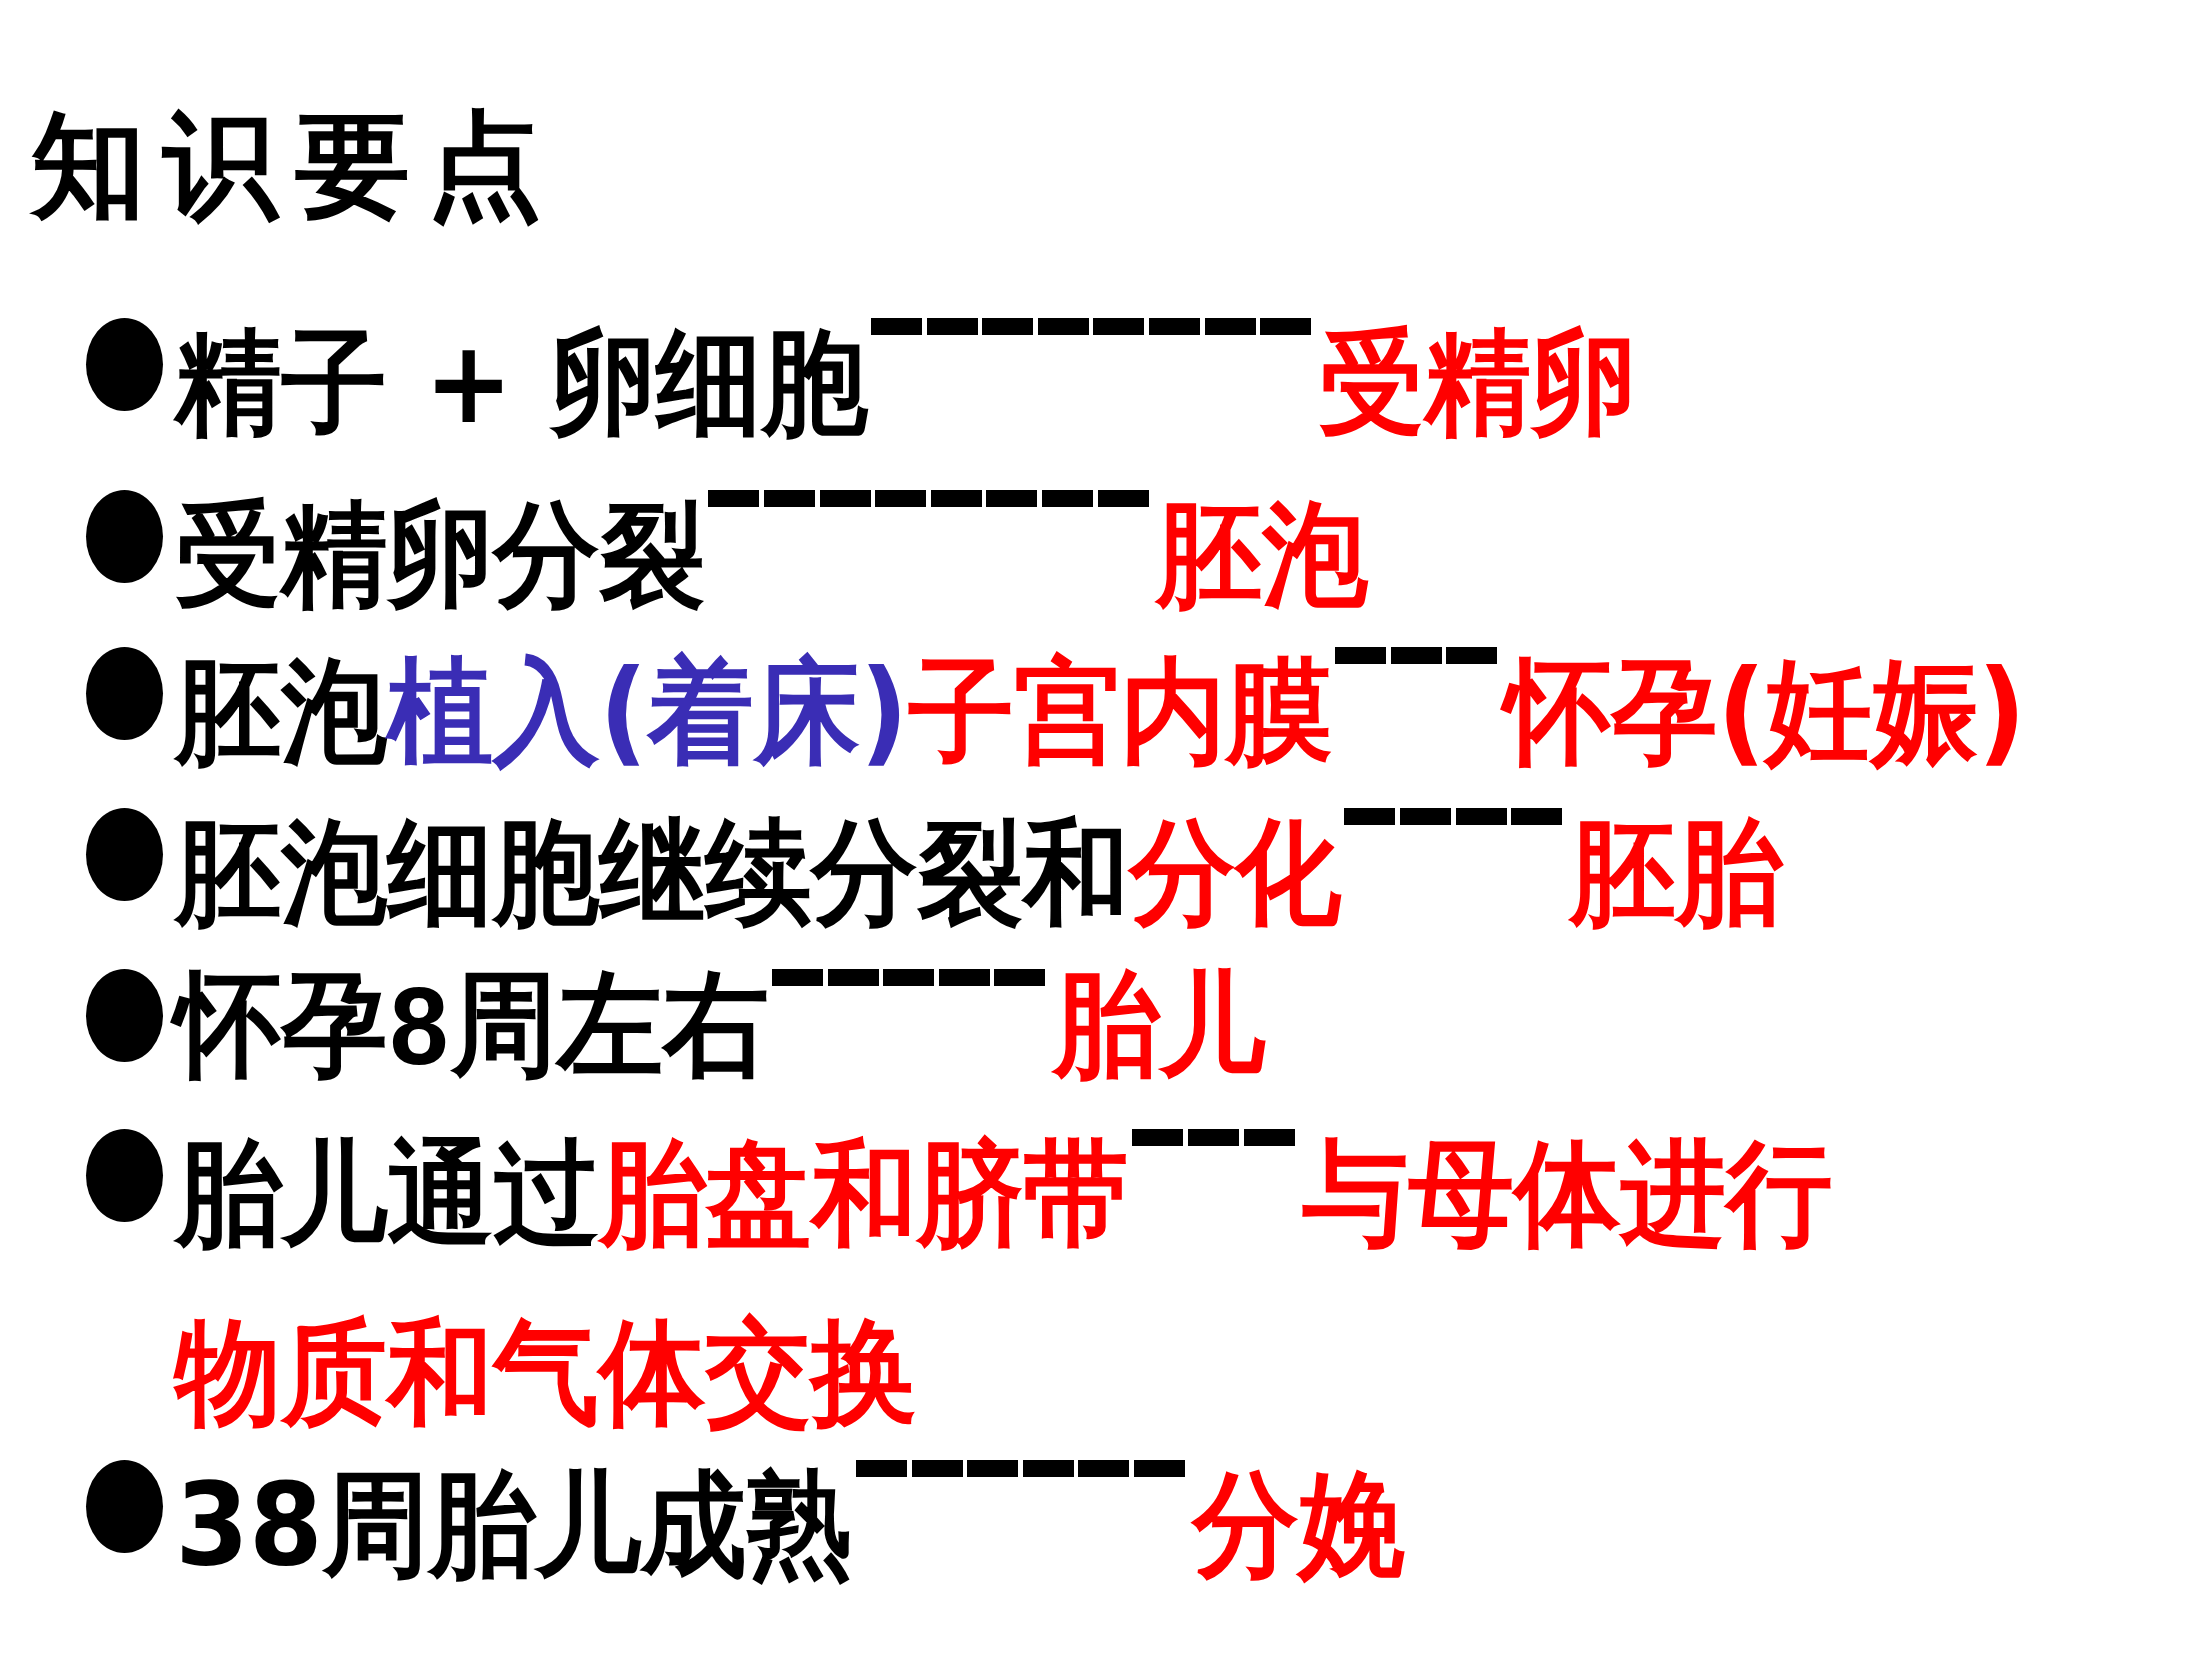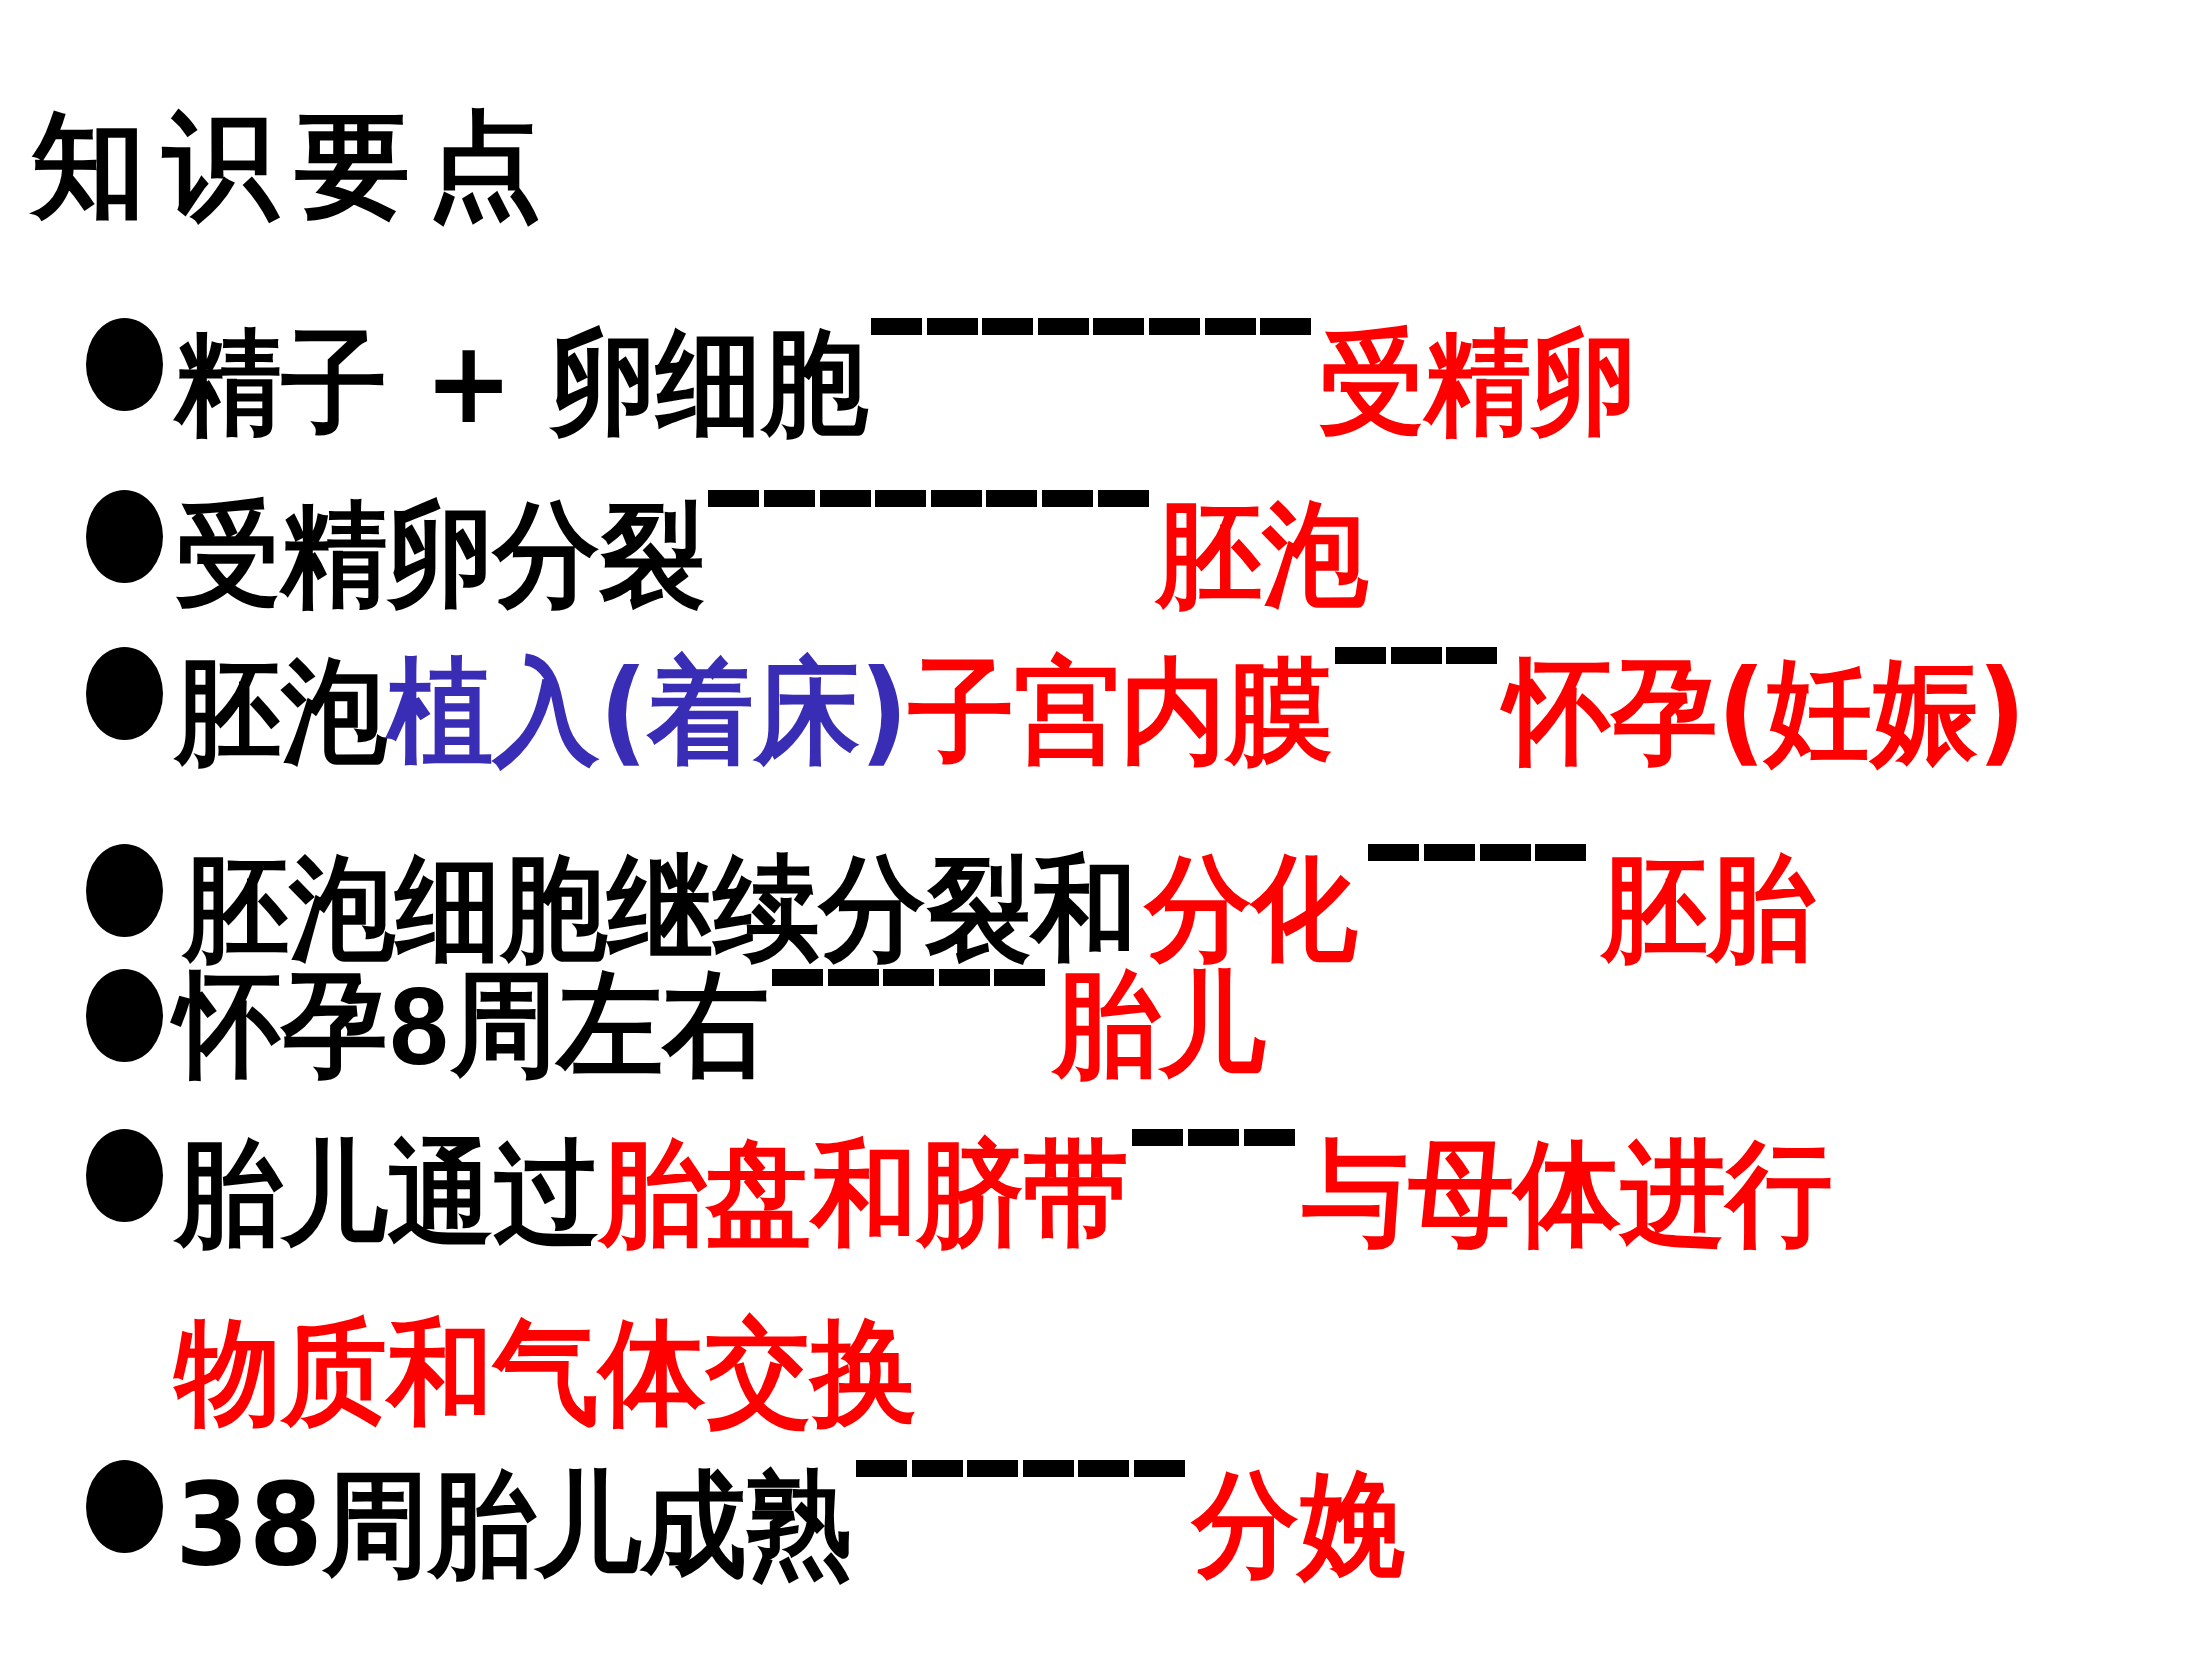"胚泡细胞继续分裂和" div.line { gap: 8px -> none; top: 844px -> 808px }
